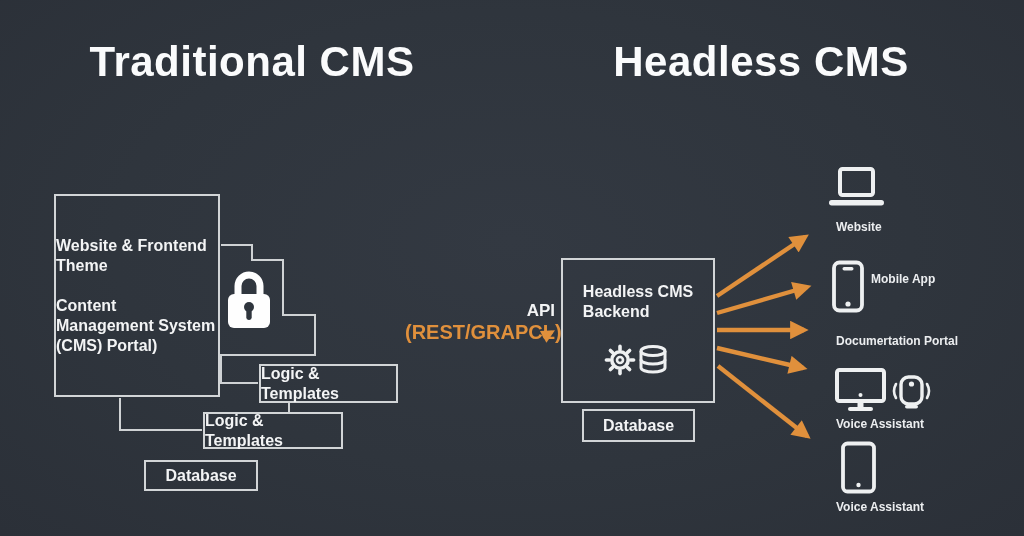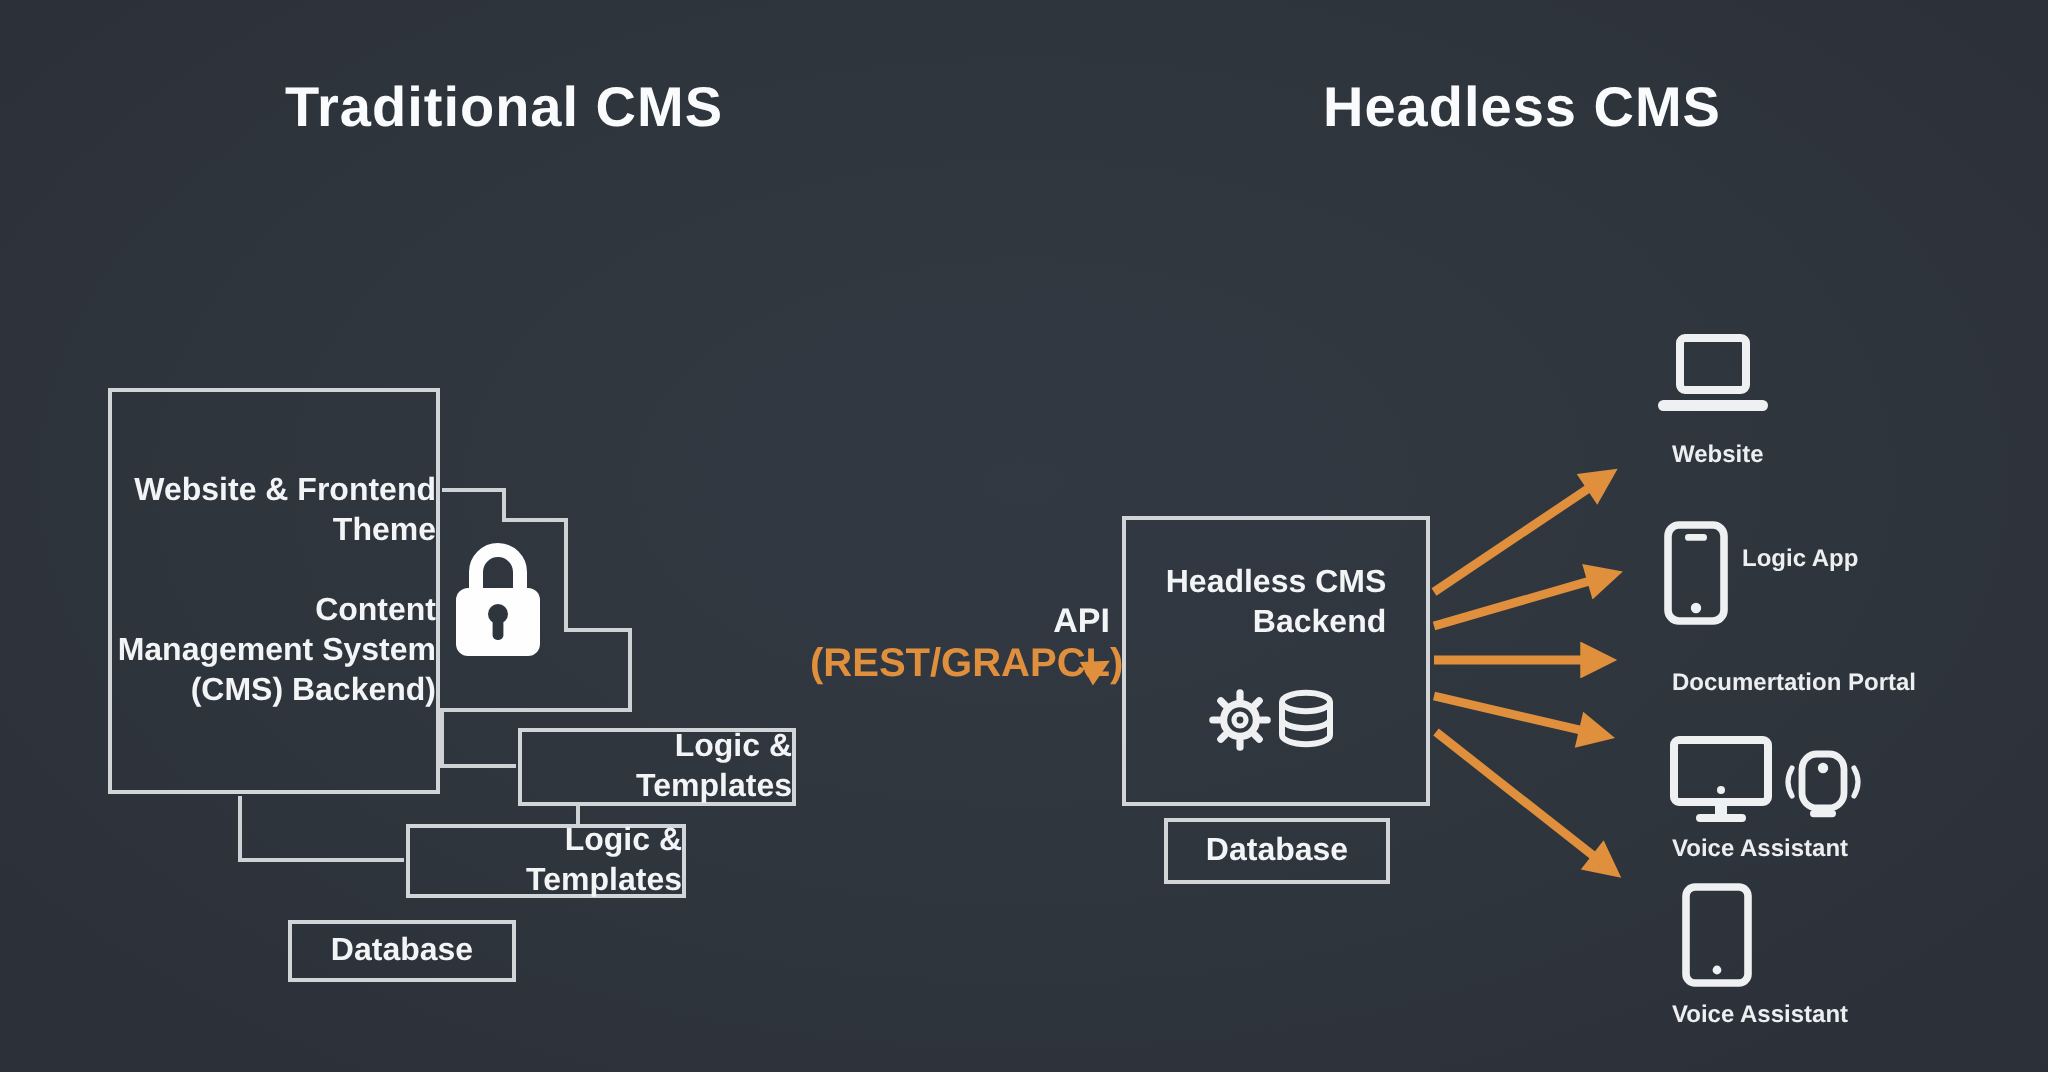"Traditional CMS" .title { font-size: 28px -> 42px }
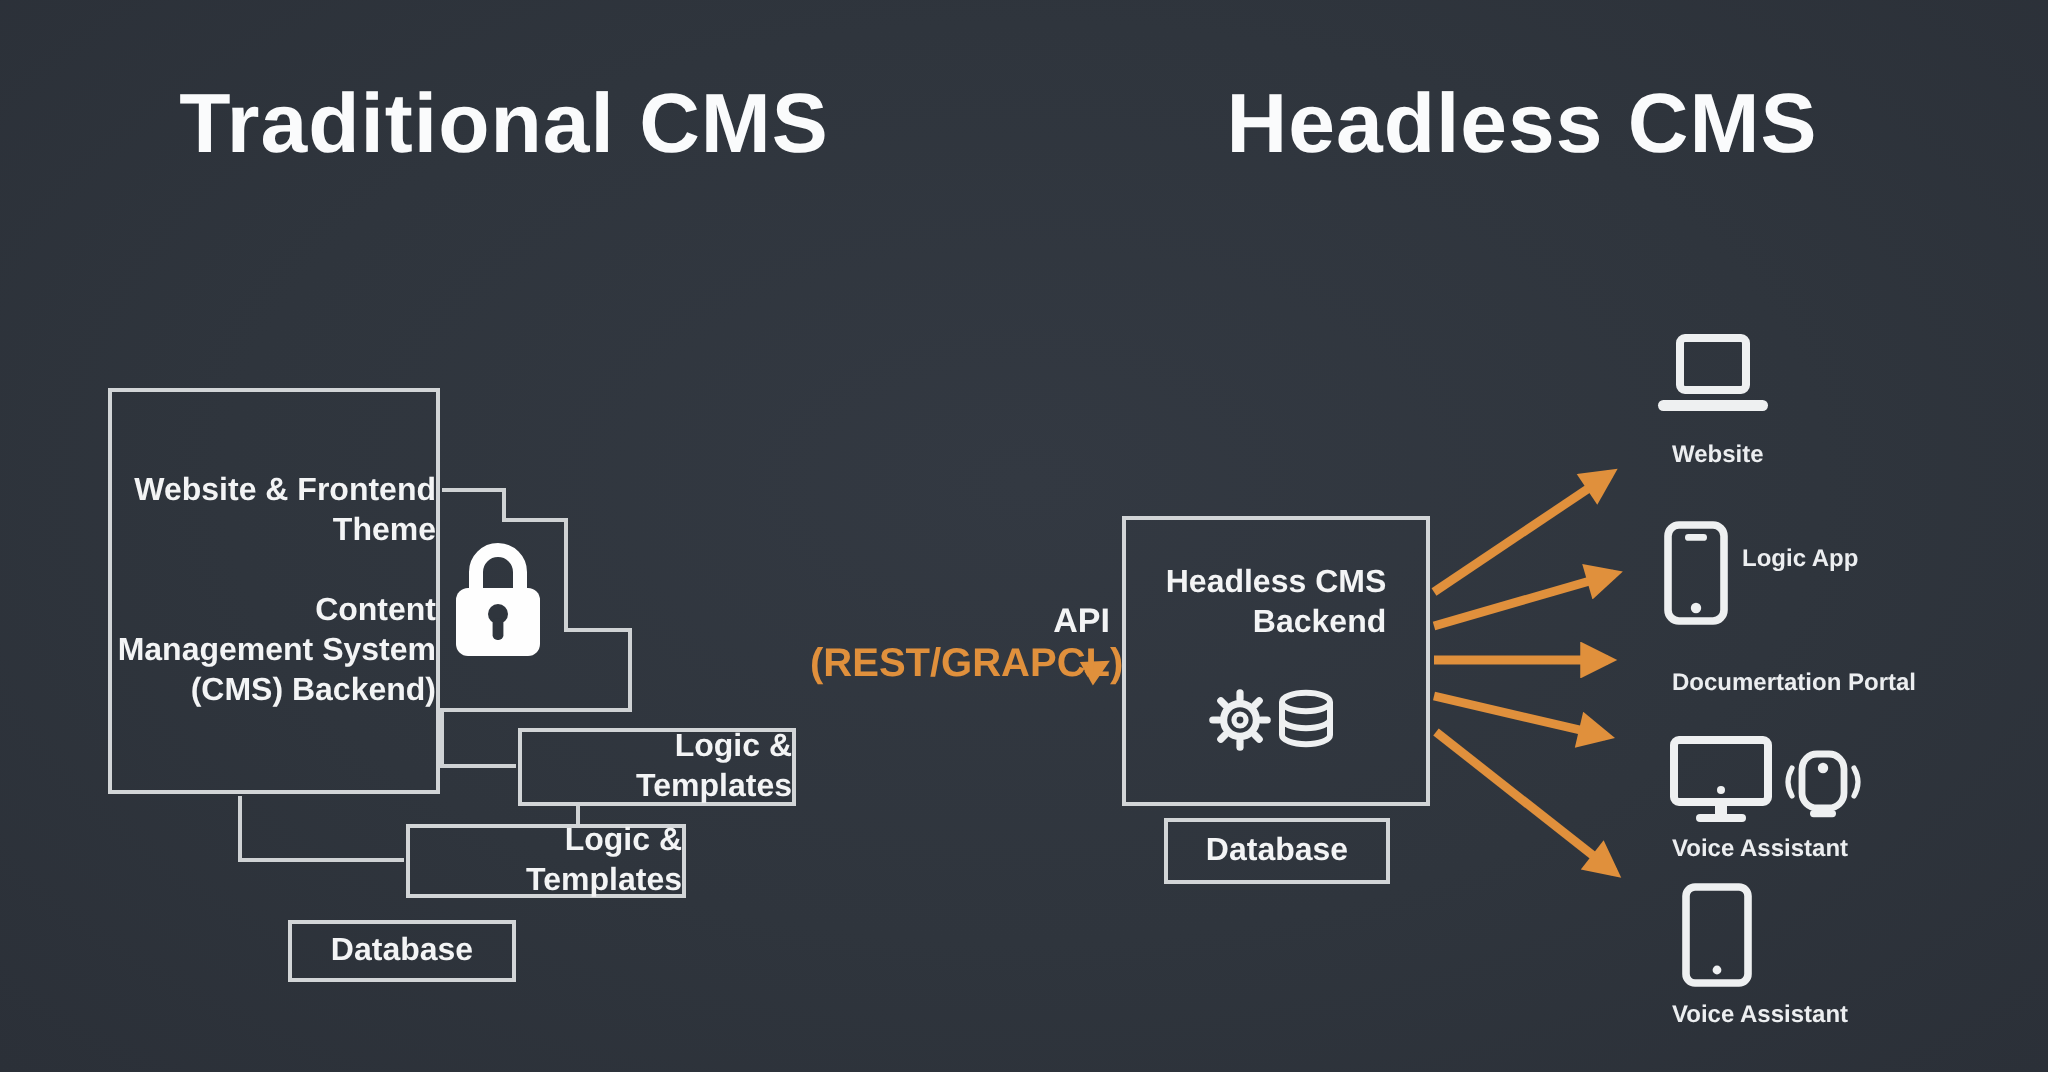"Website & Frontend" .dbox { text-align: right -> left }
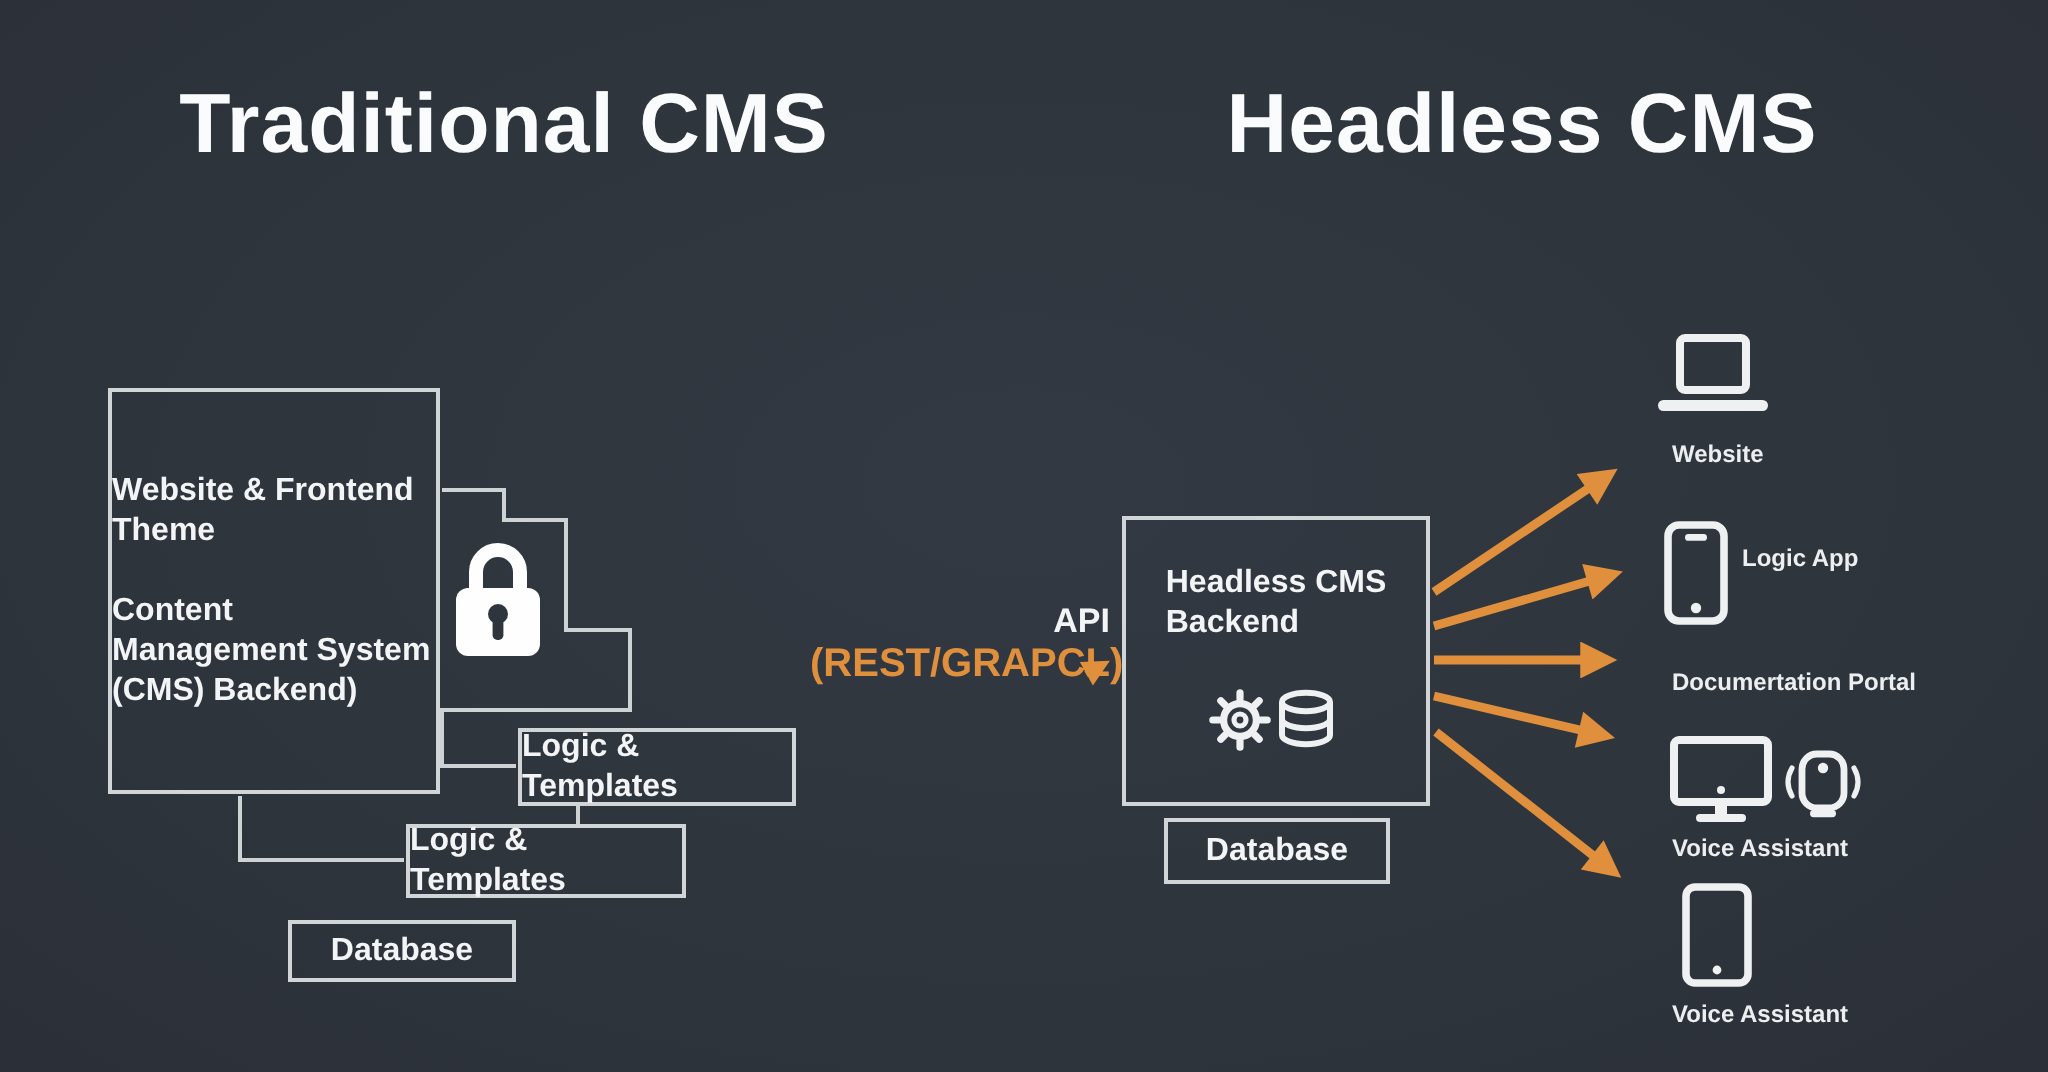"Logic App" div.abs { text: Logic -> Mobile }
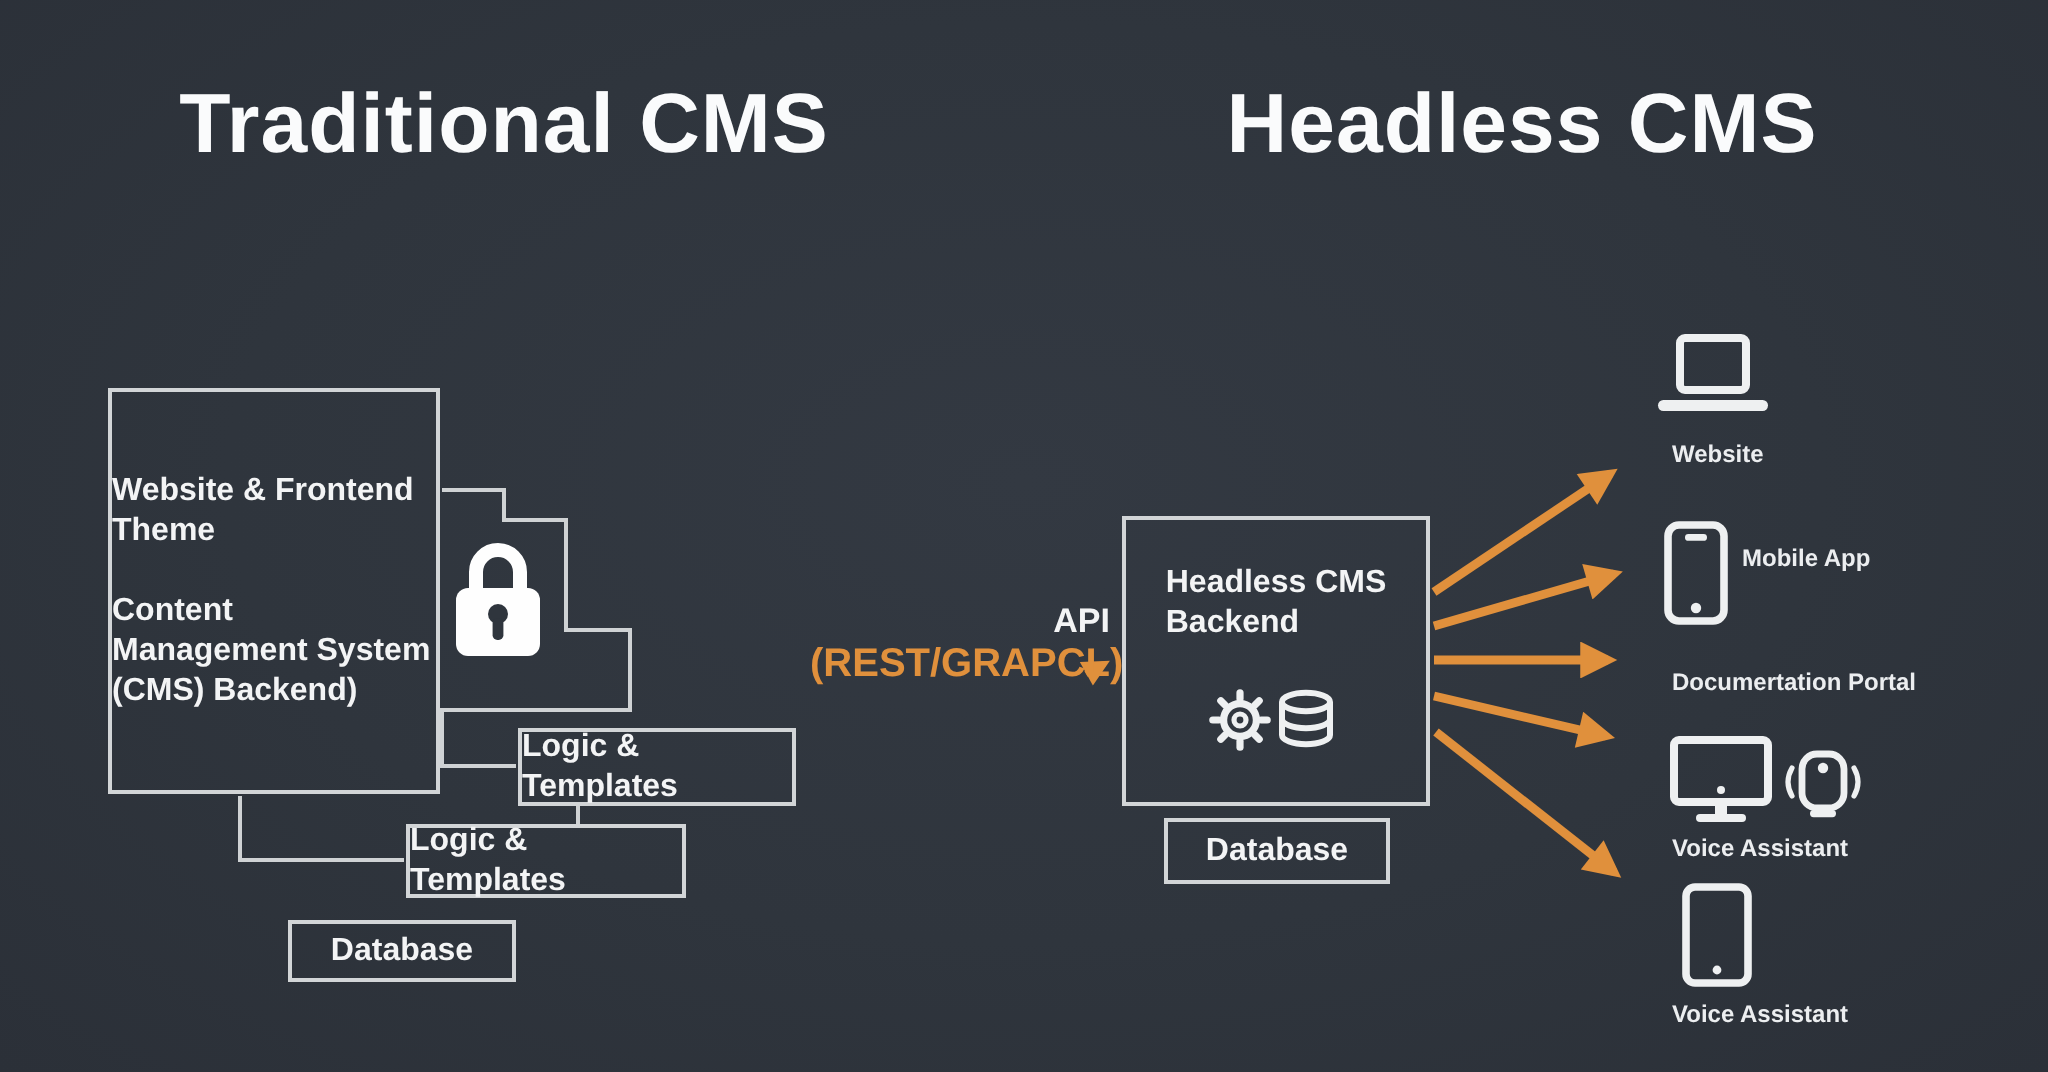"Content" div.boxtext { text: Backend -> Portal }
